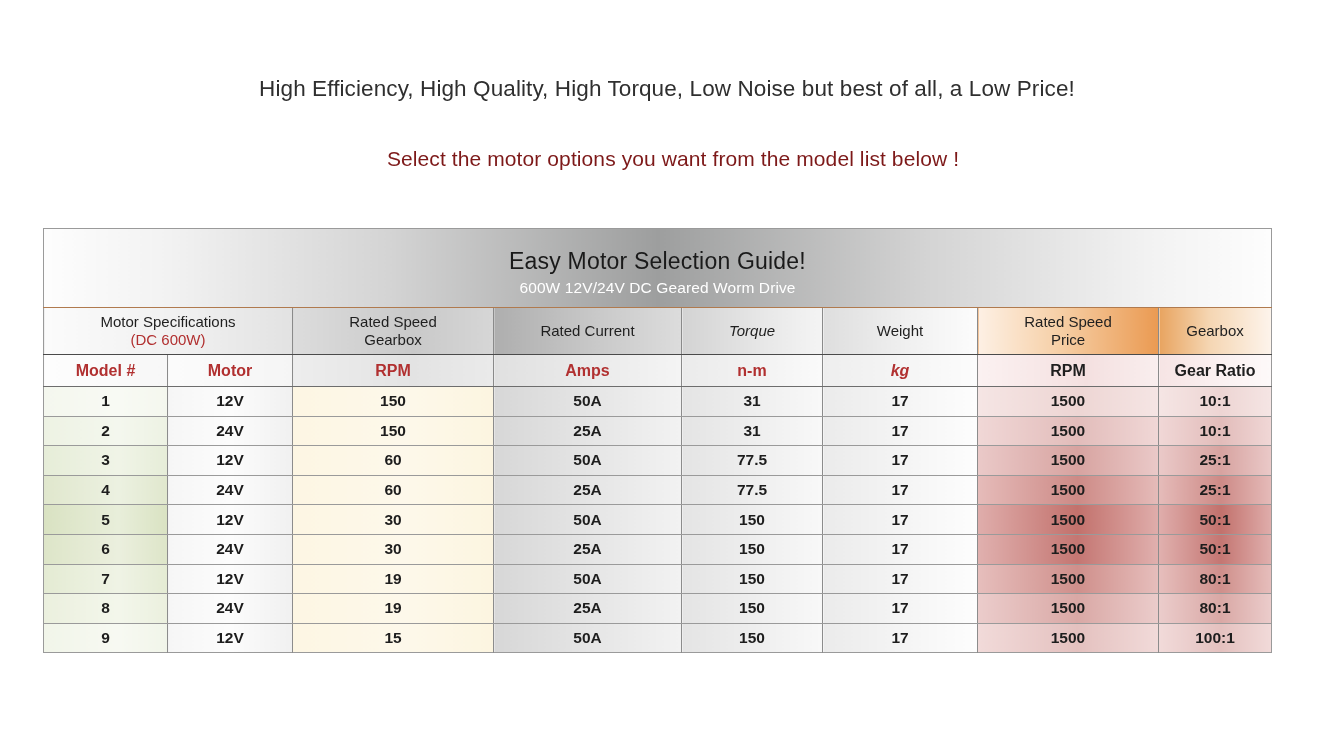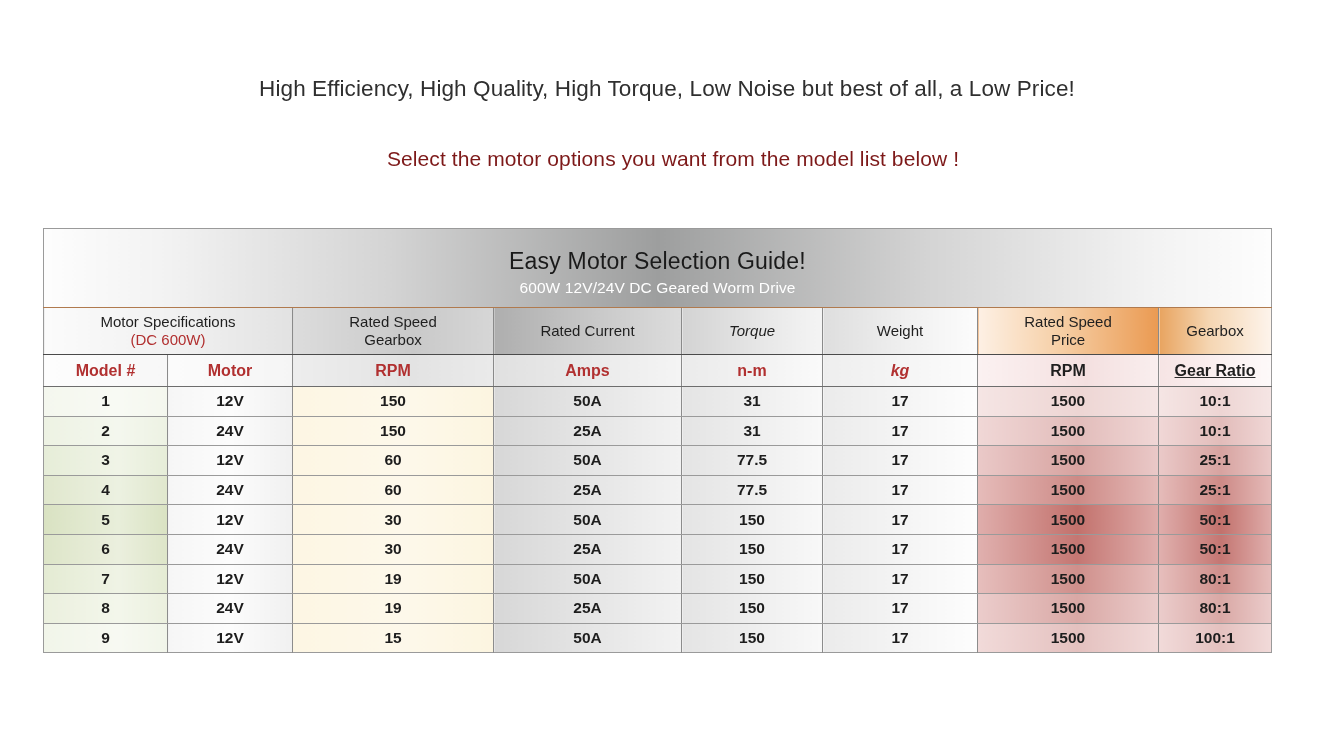"Gear Ratio" .bg-gbx-sub { text-decoration: underline -> none }
